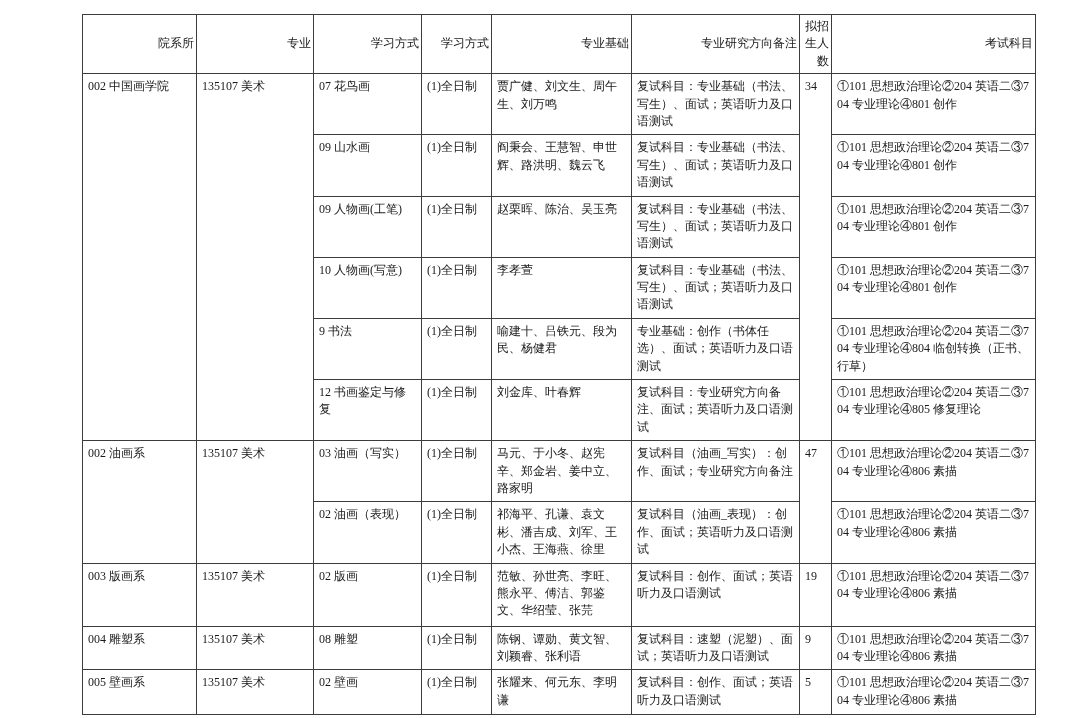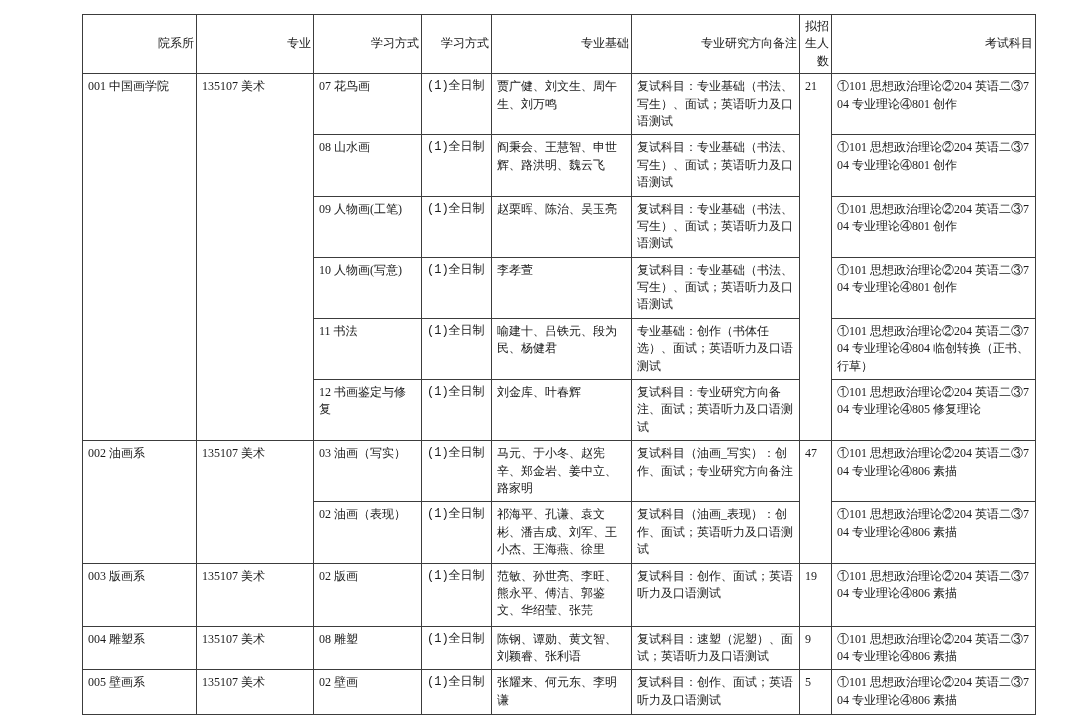"001 中国画学院" td.c-dept { text: 001 -> 002 }
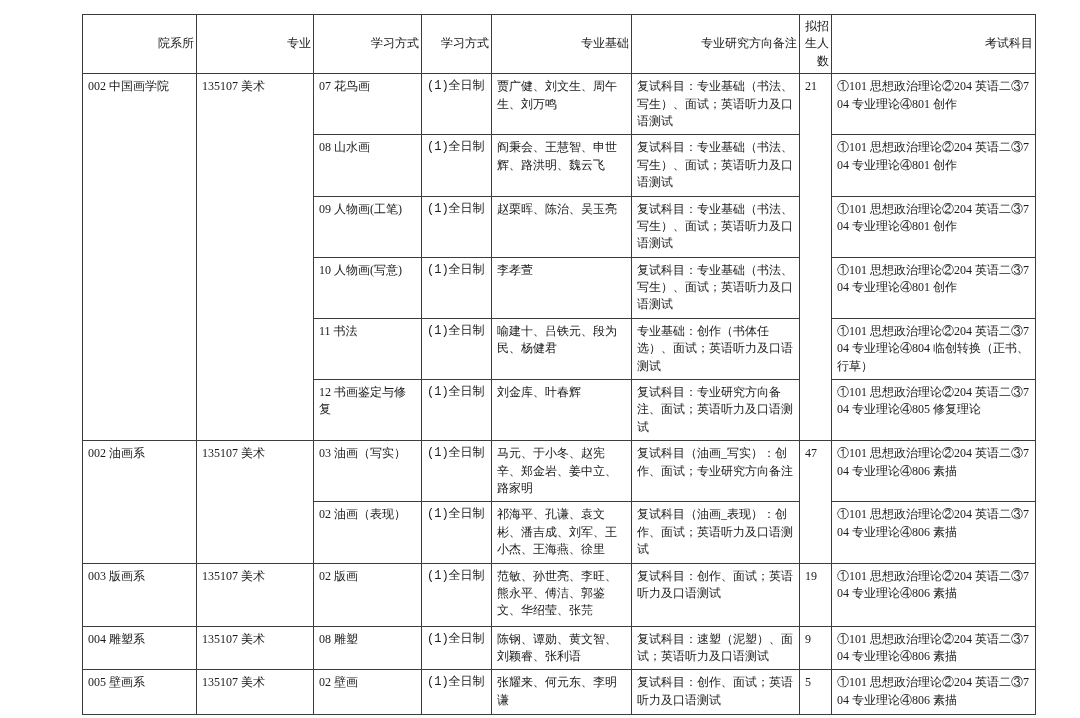"(1)全日制" td.c-mode { font-family: Liberation Mono, monospace -> none }
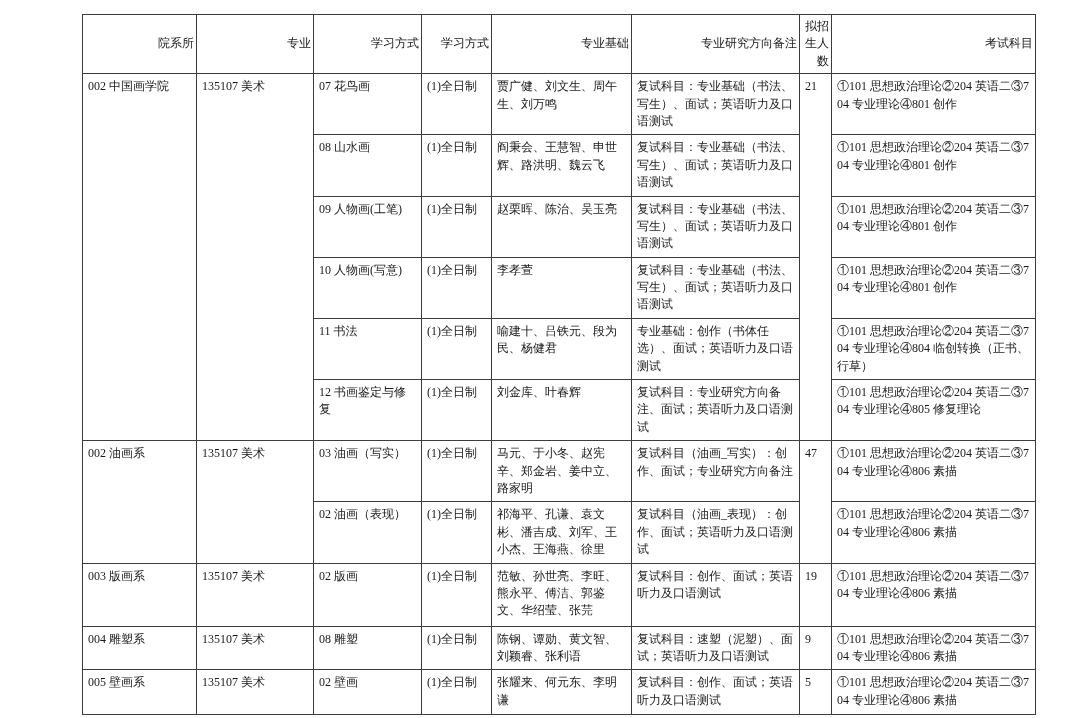"21" td.c-enroll { text: 21 -> 34 }
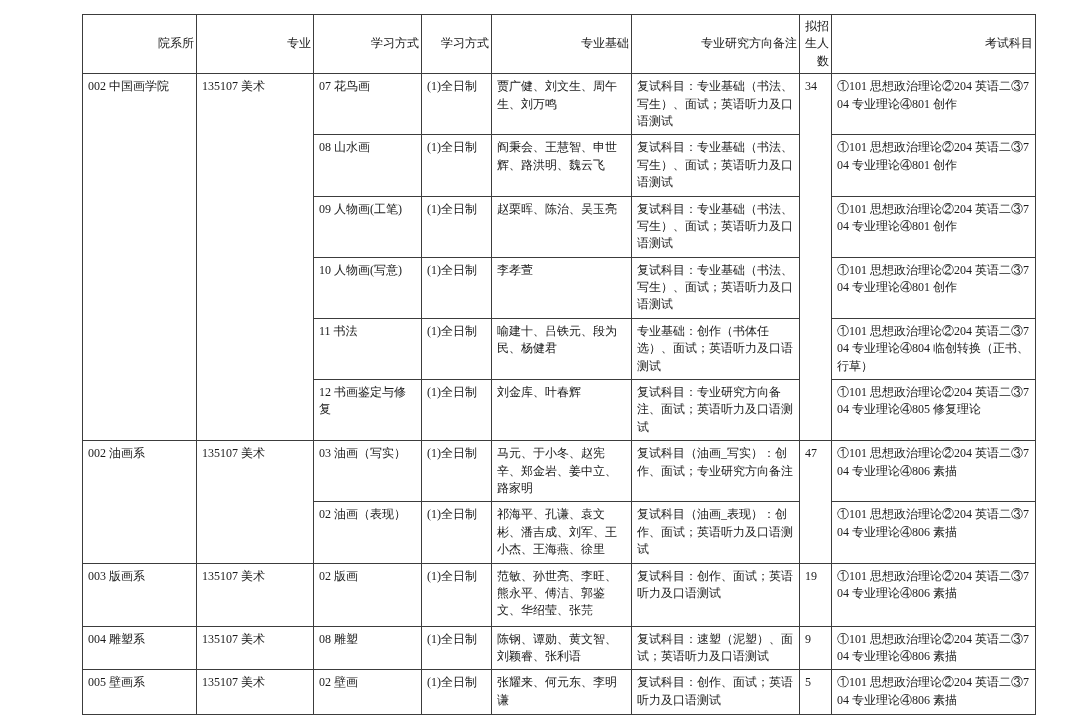"08 山水画" td { text: 08 -> 09 }
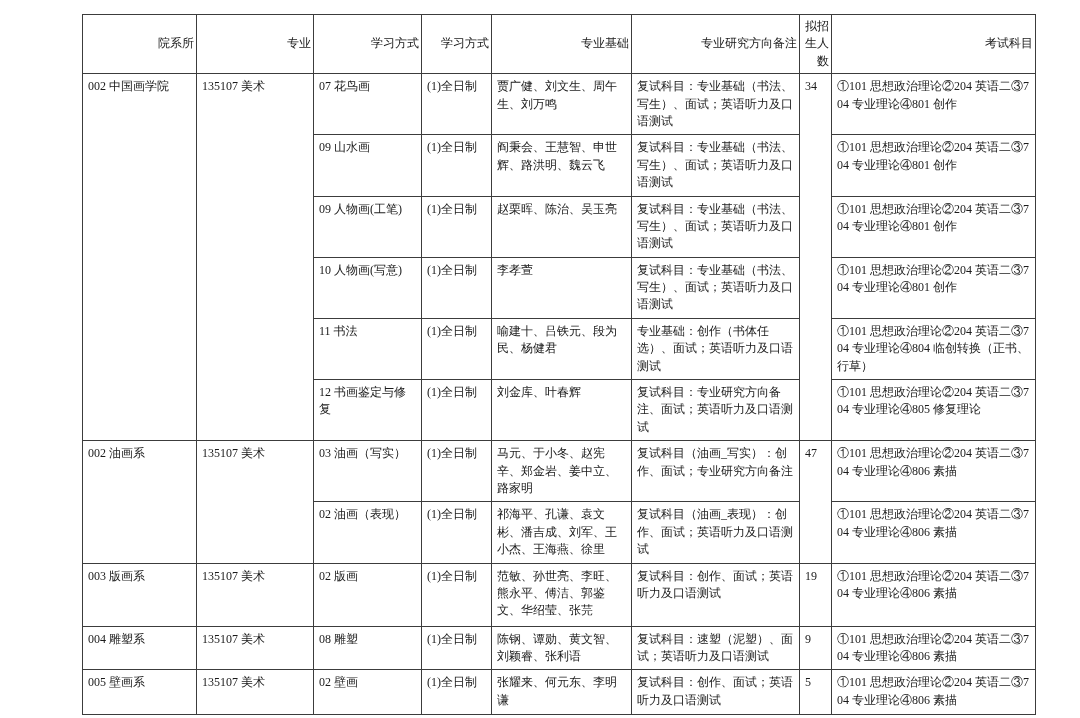"11 书法" td { text: 11 -> 9 }
